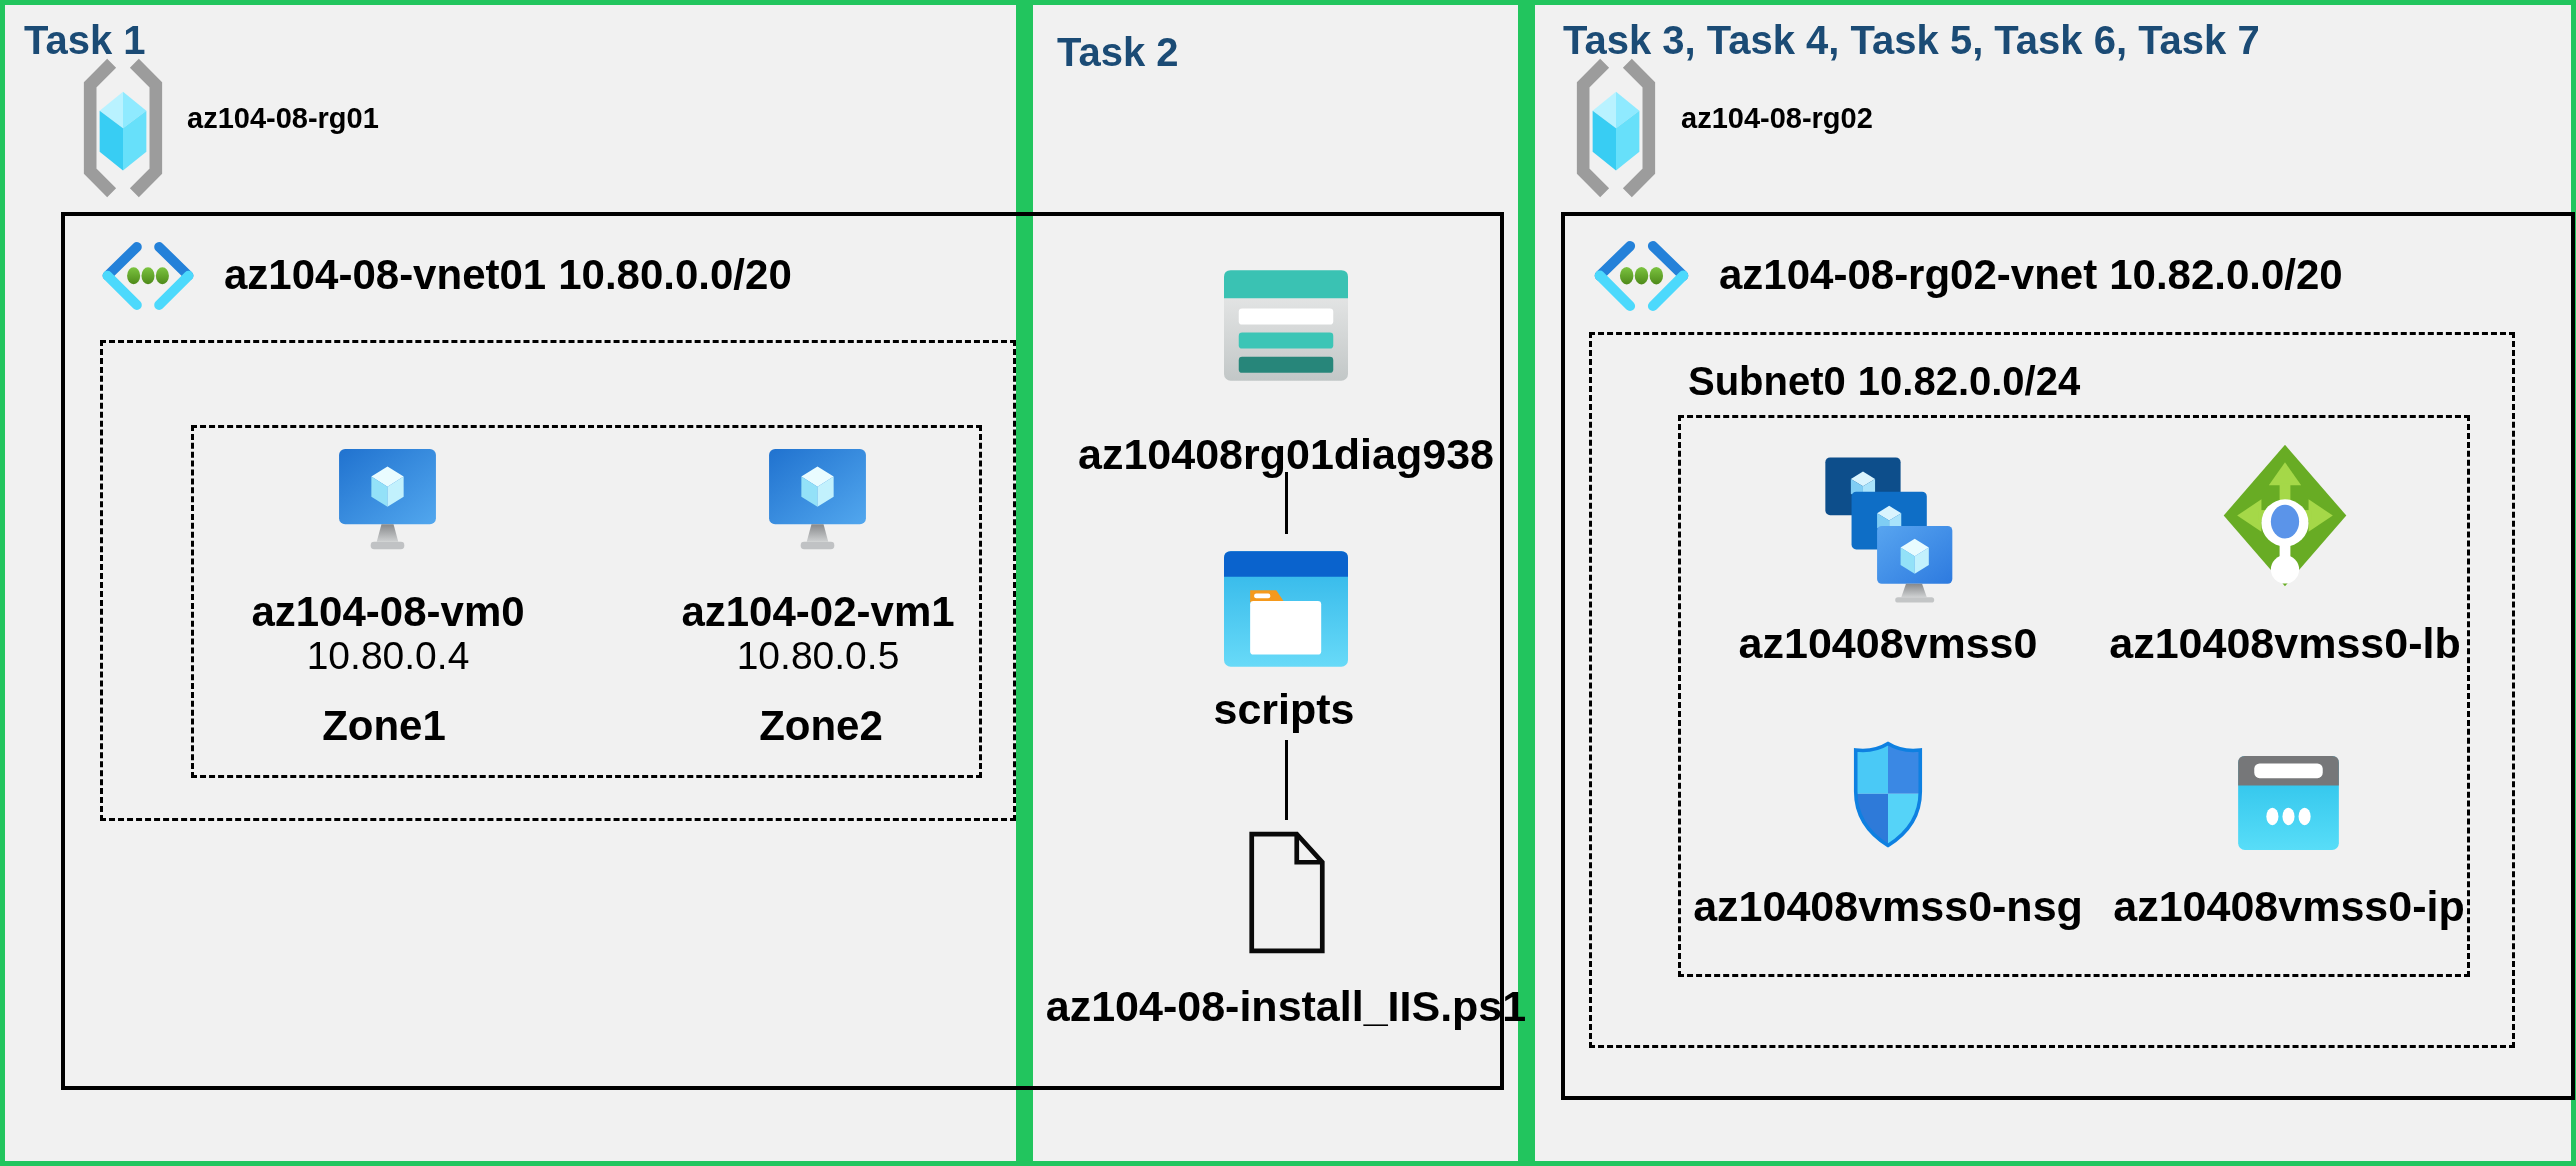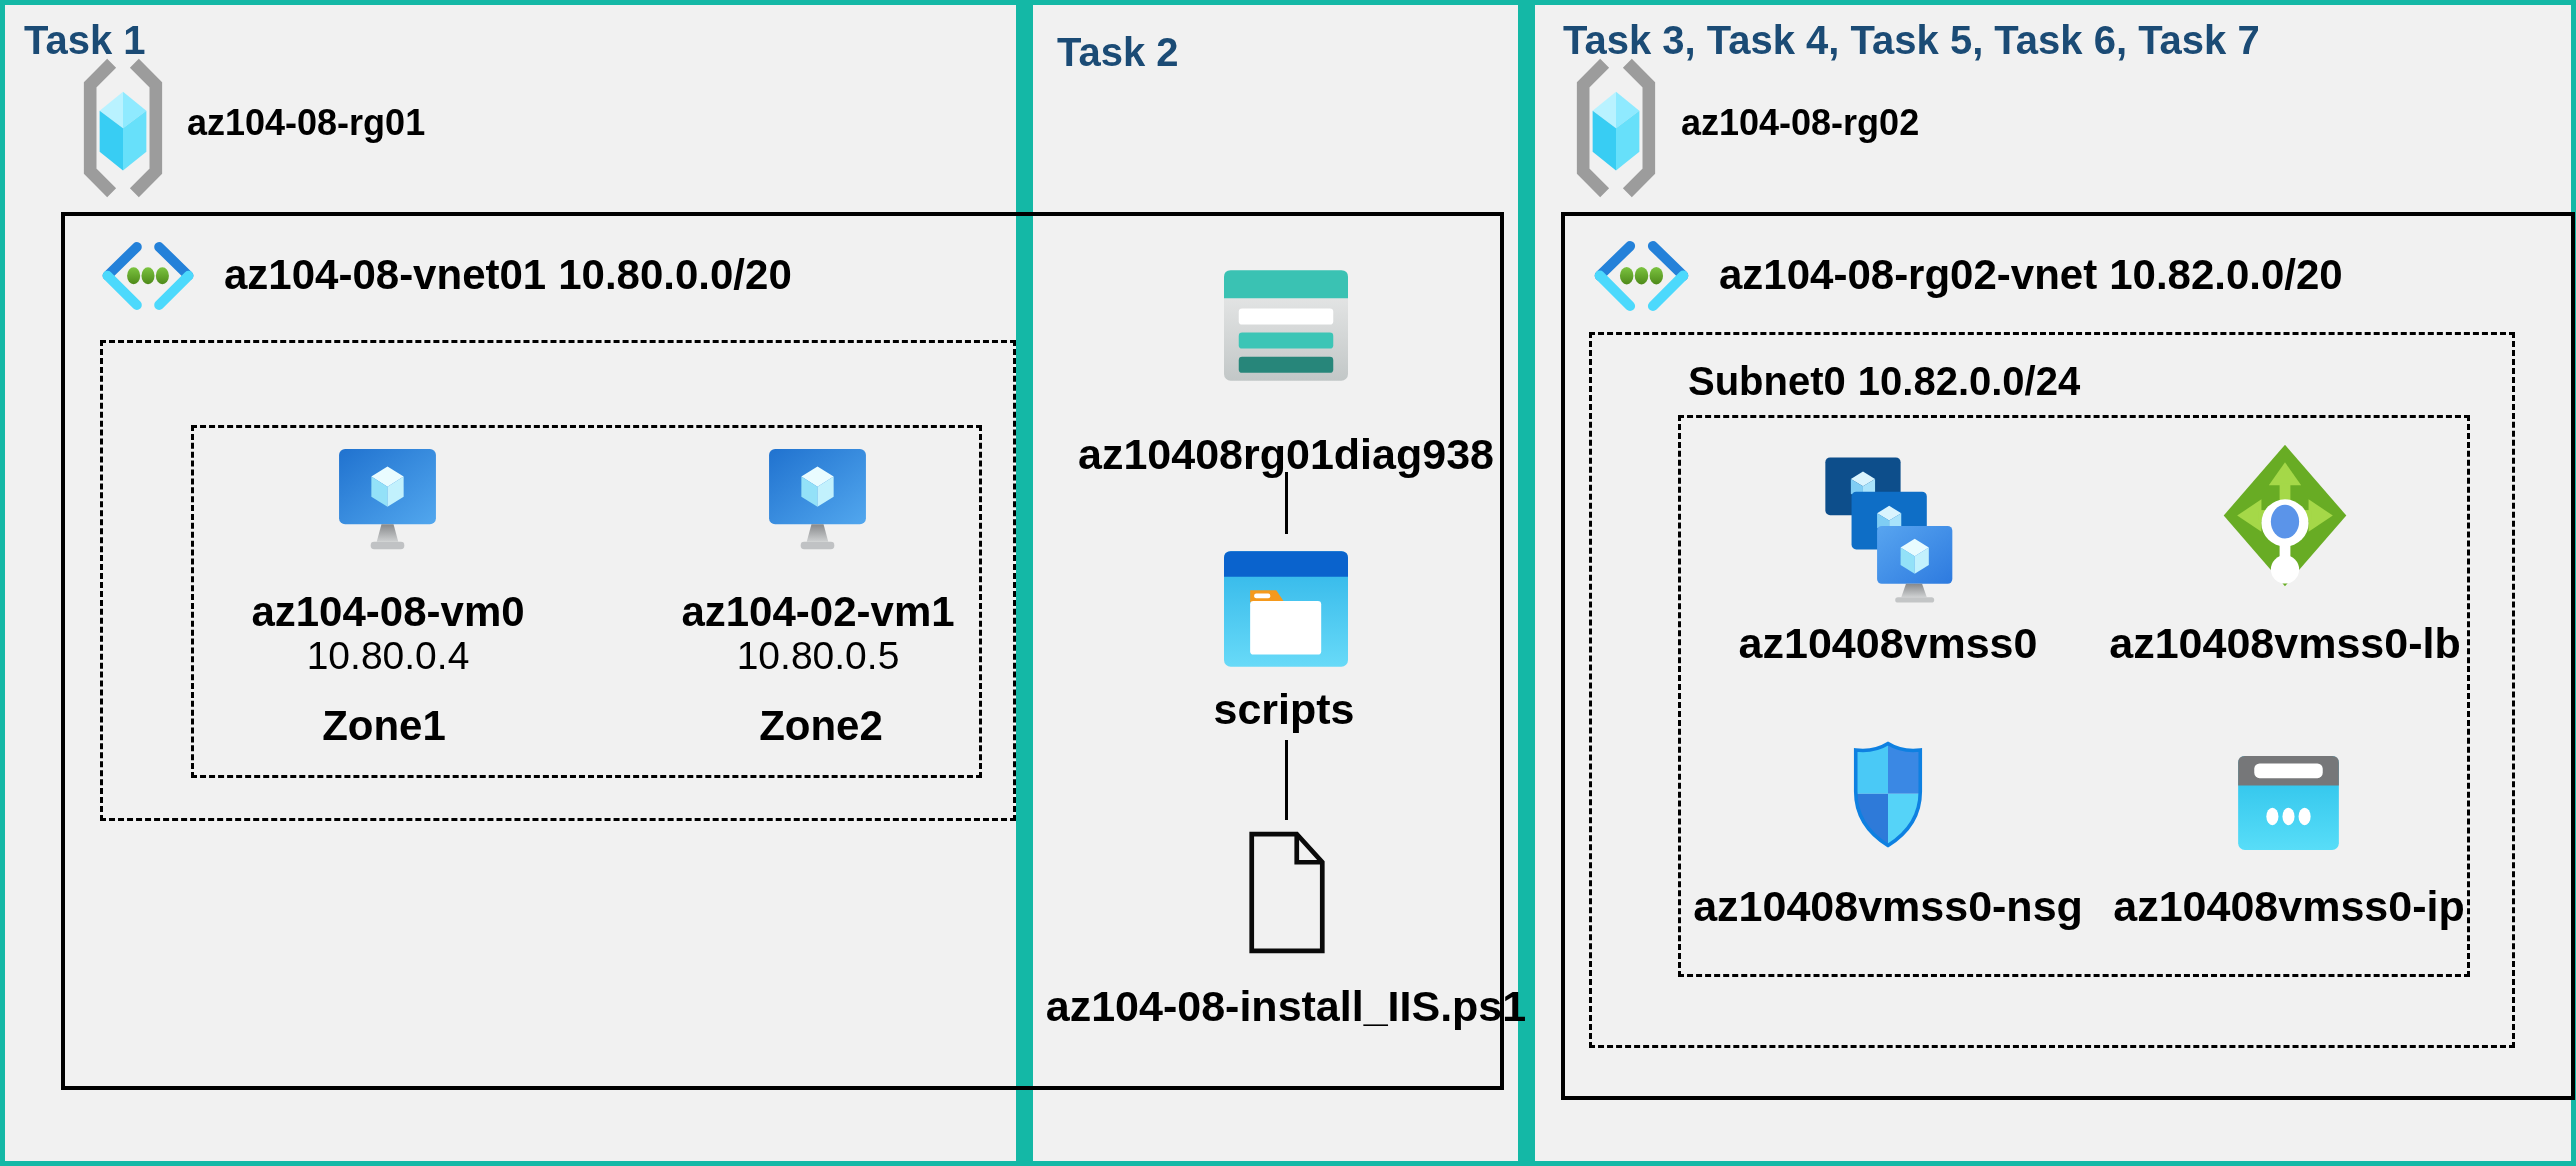"Task 1" .canvas { background: #14b8a6 -> #22c55e }
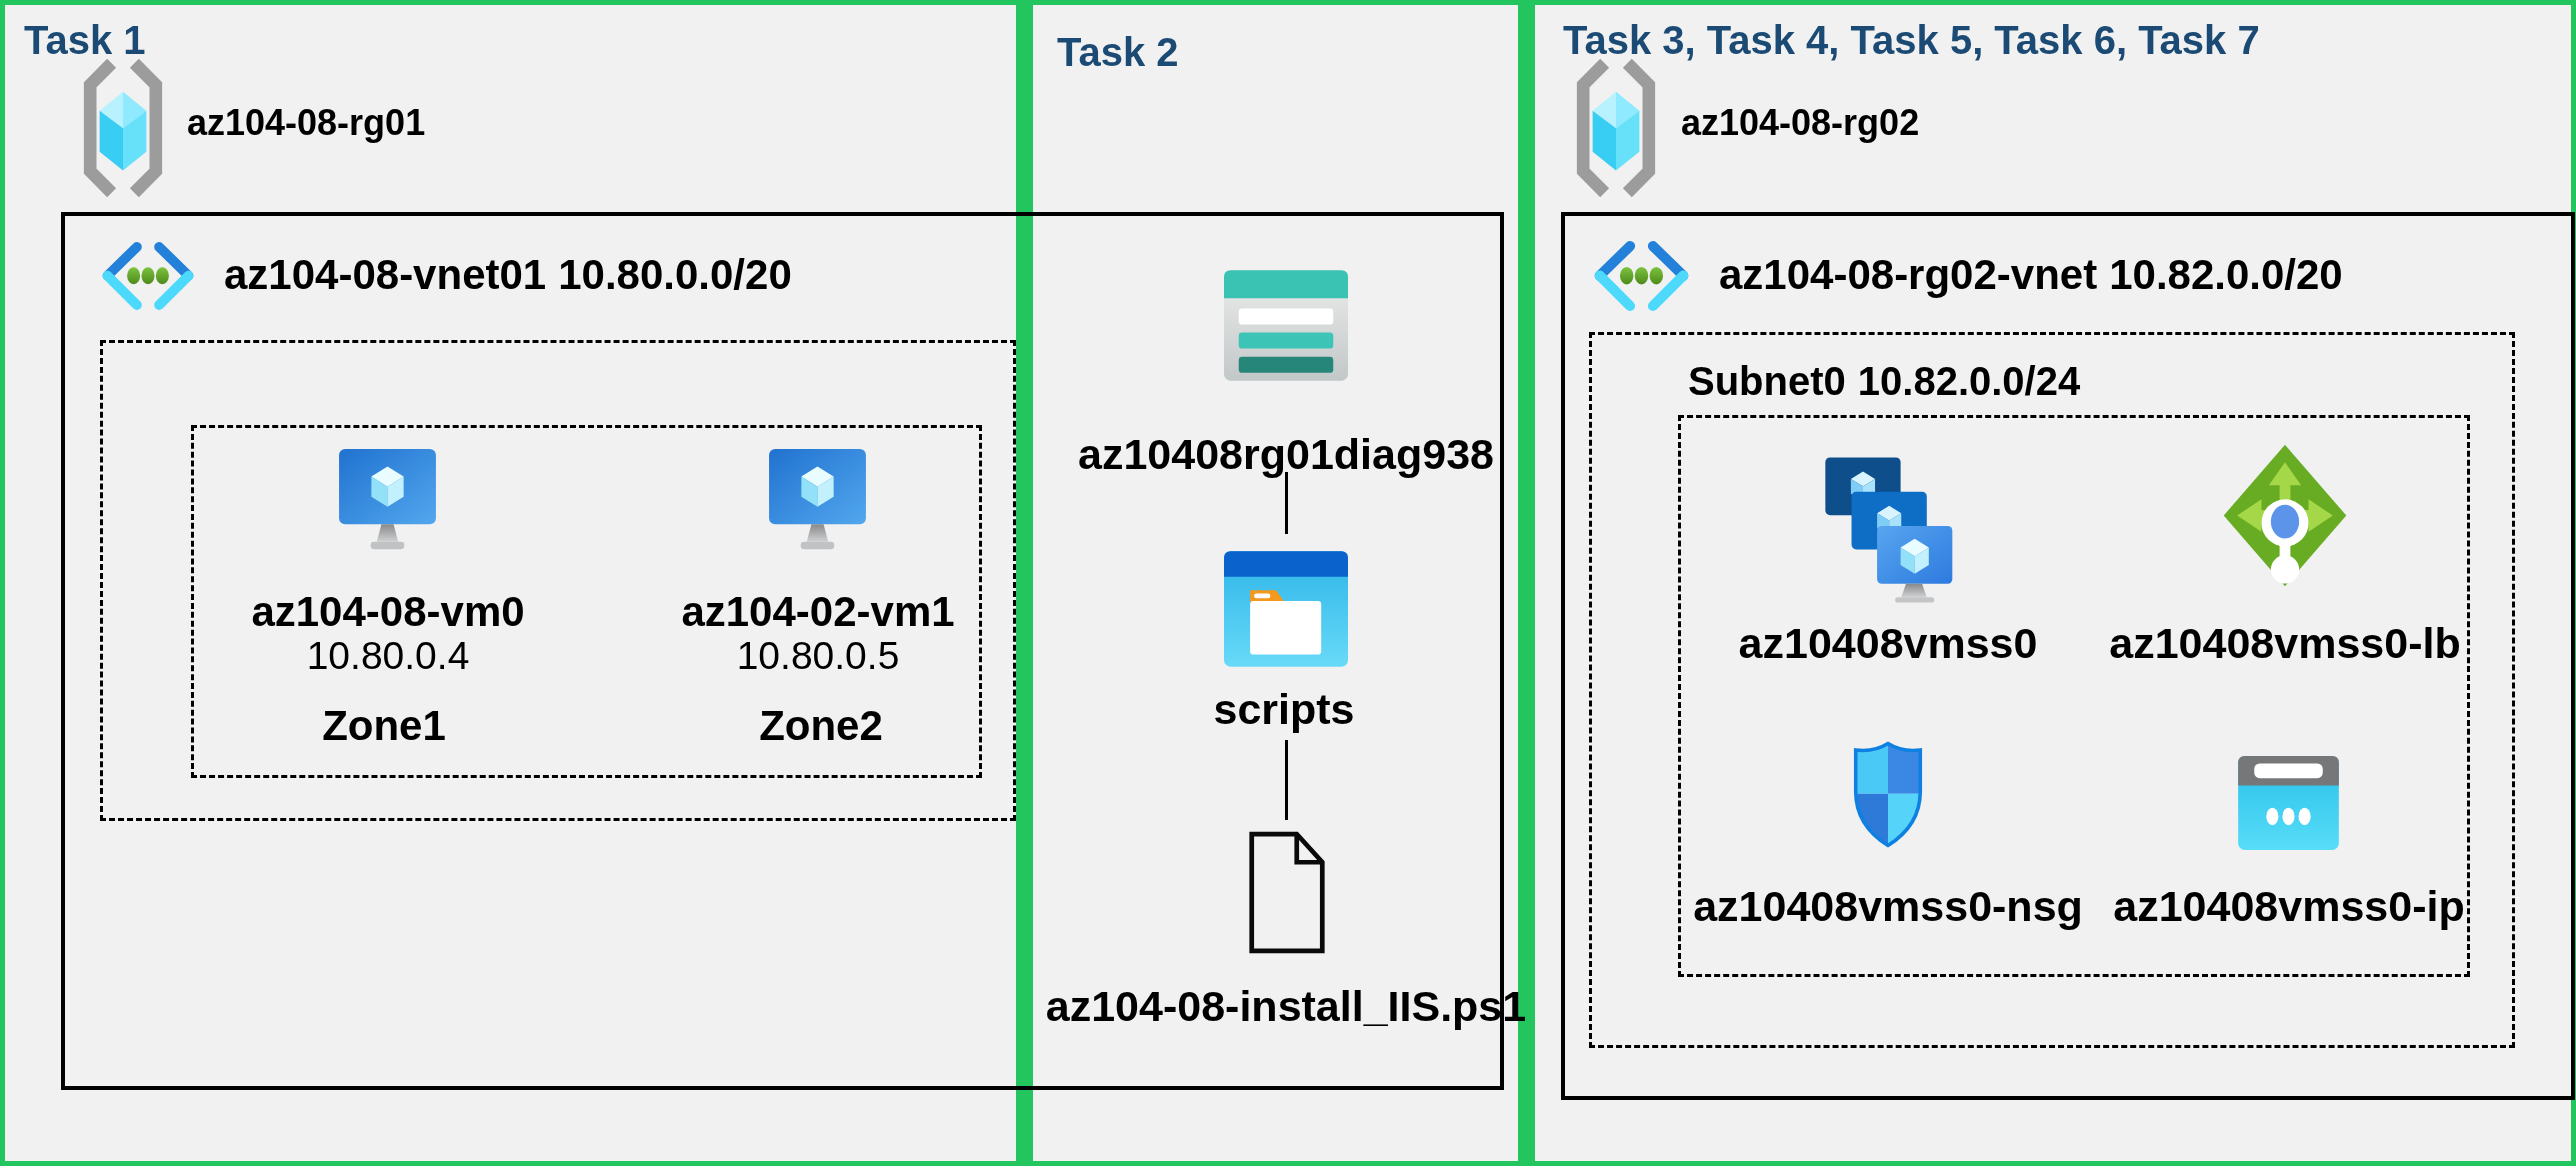"az104-08-rg01" .fs66 { font-size: 36px -> 29px }
